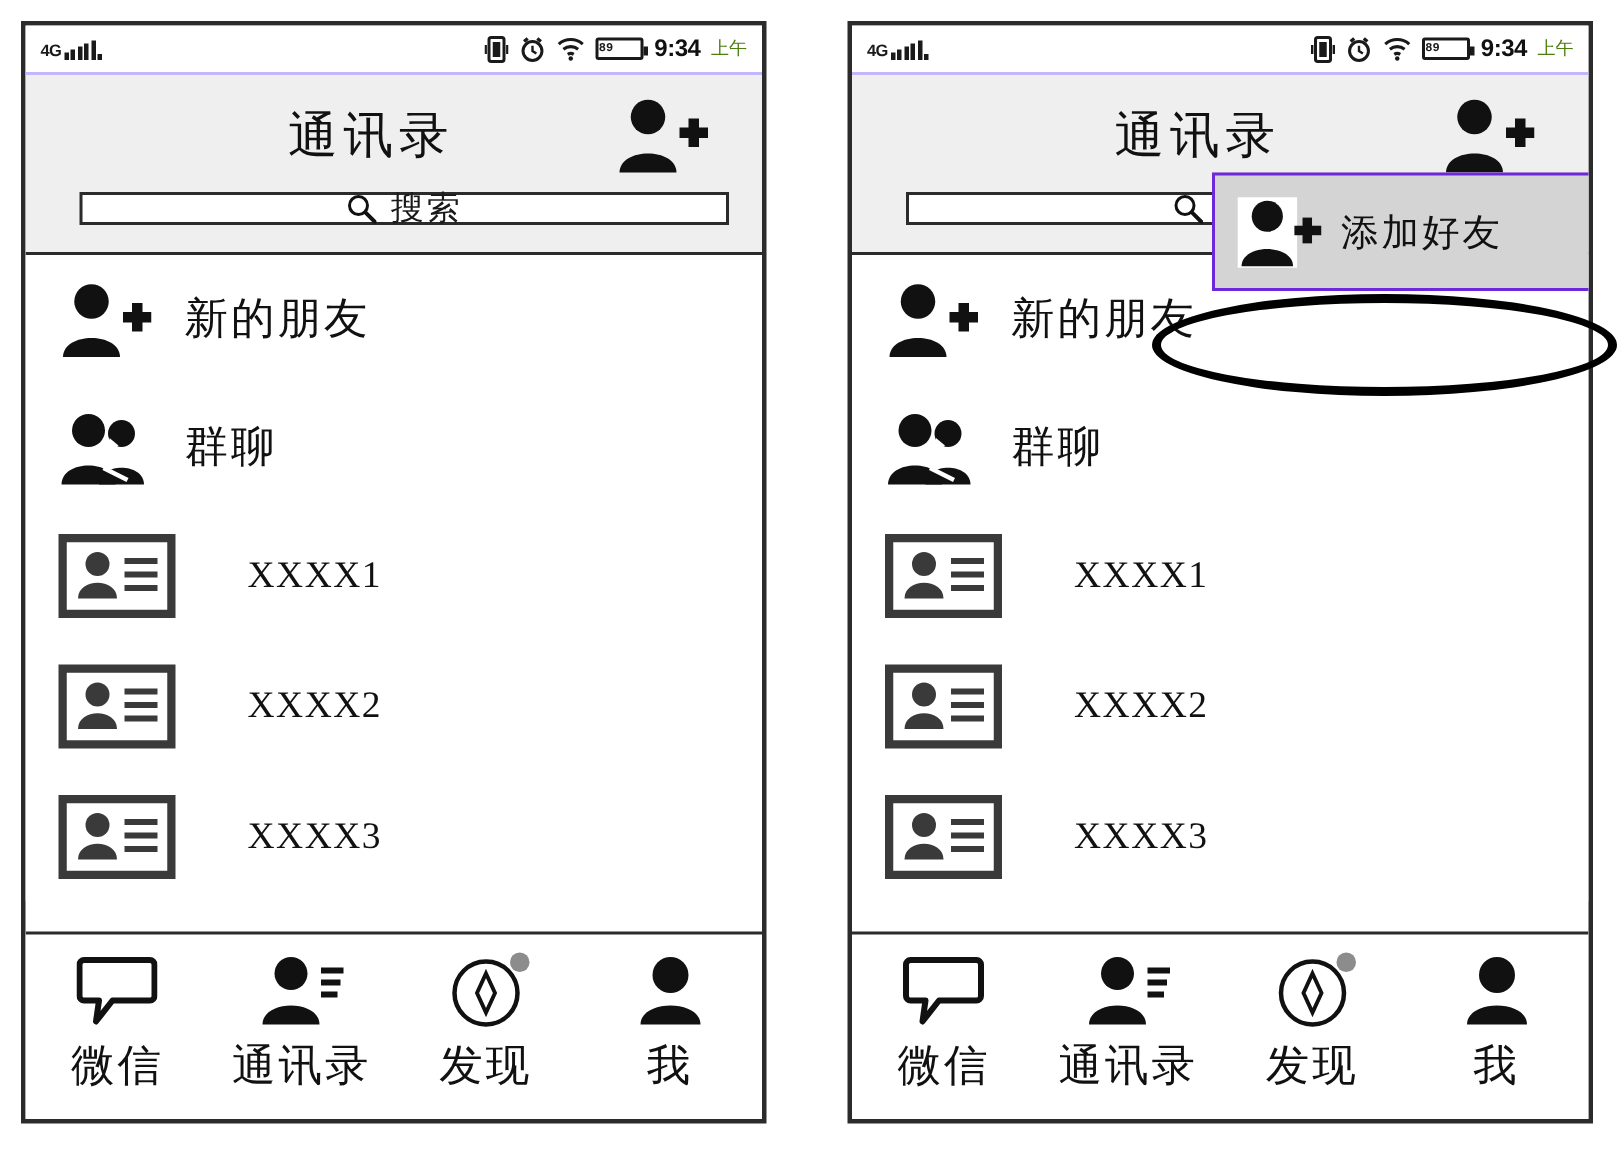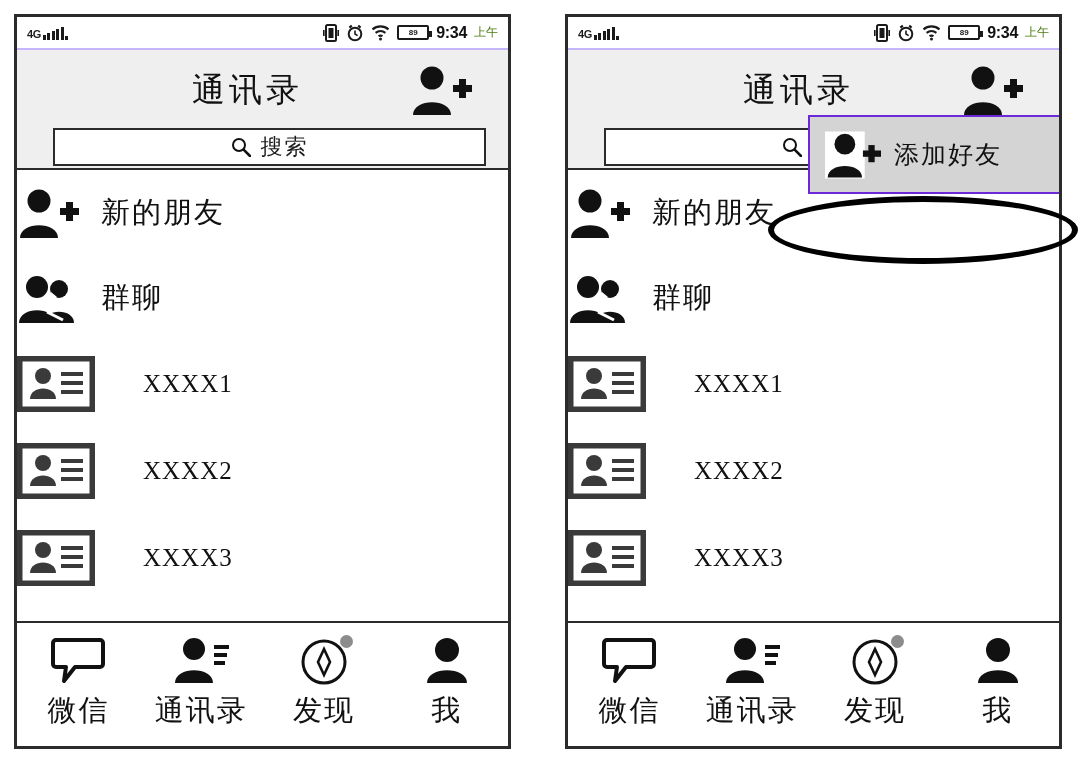"89" .battery { font-family: none -> Liberation Mono, monospace; justify-content: center -> flex-start }
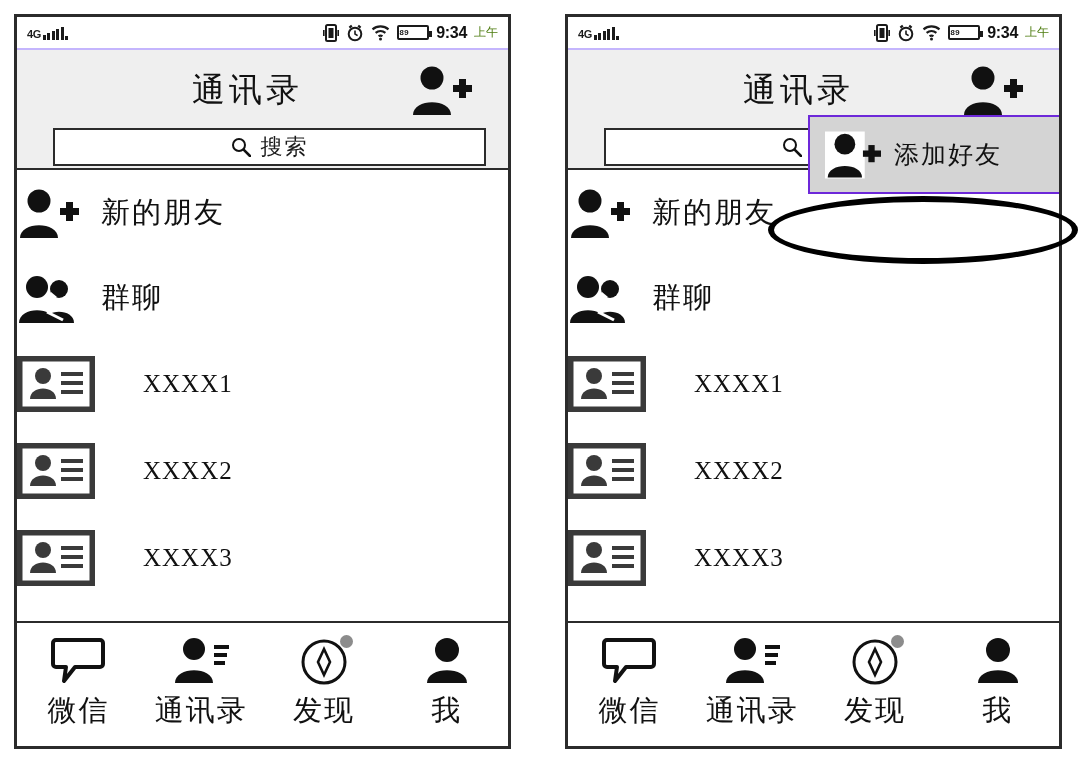"搜索" .searchbox { height: 38px -> 22px }
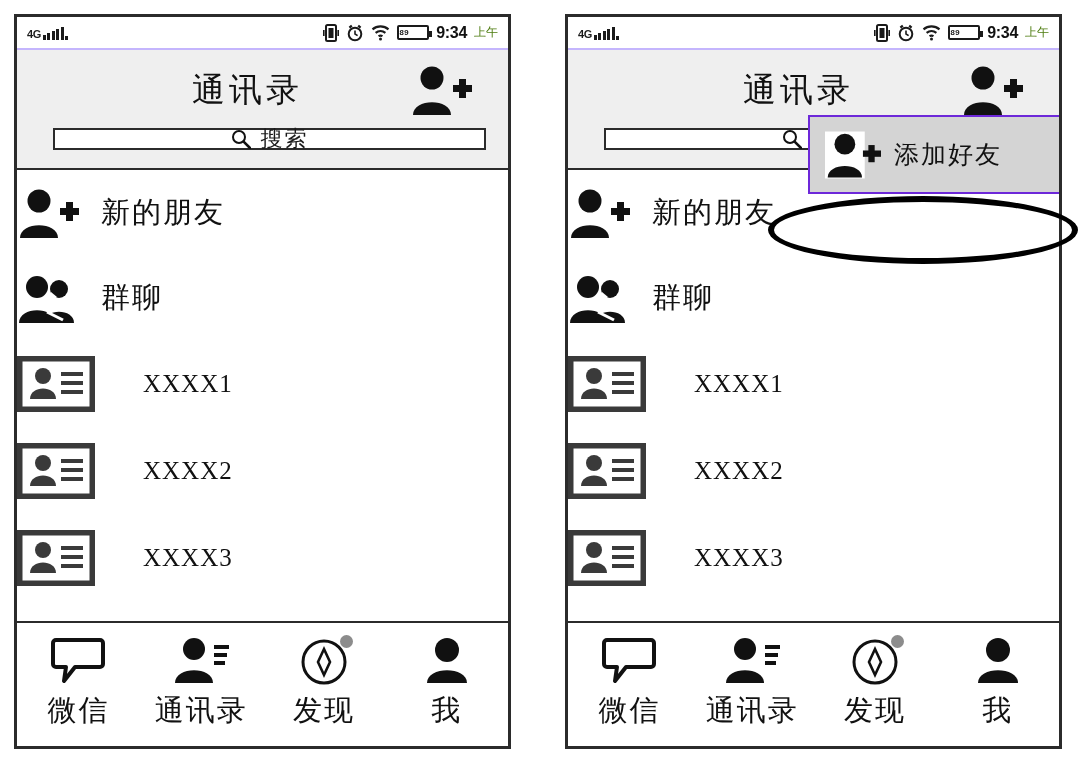"新的朋友" .row { padding-left: none -> 22px }
